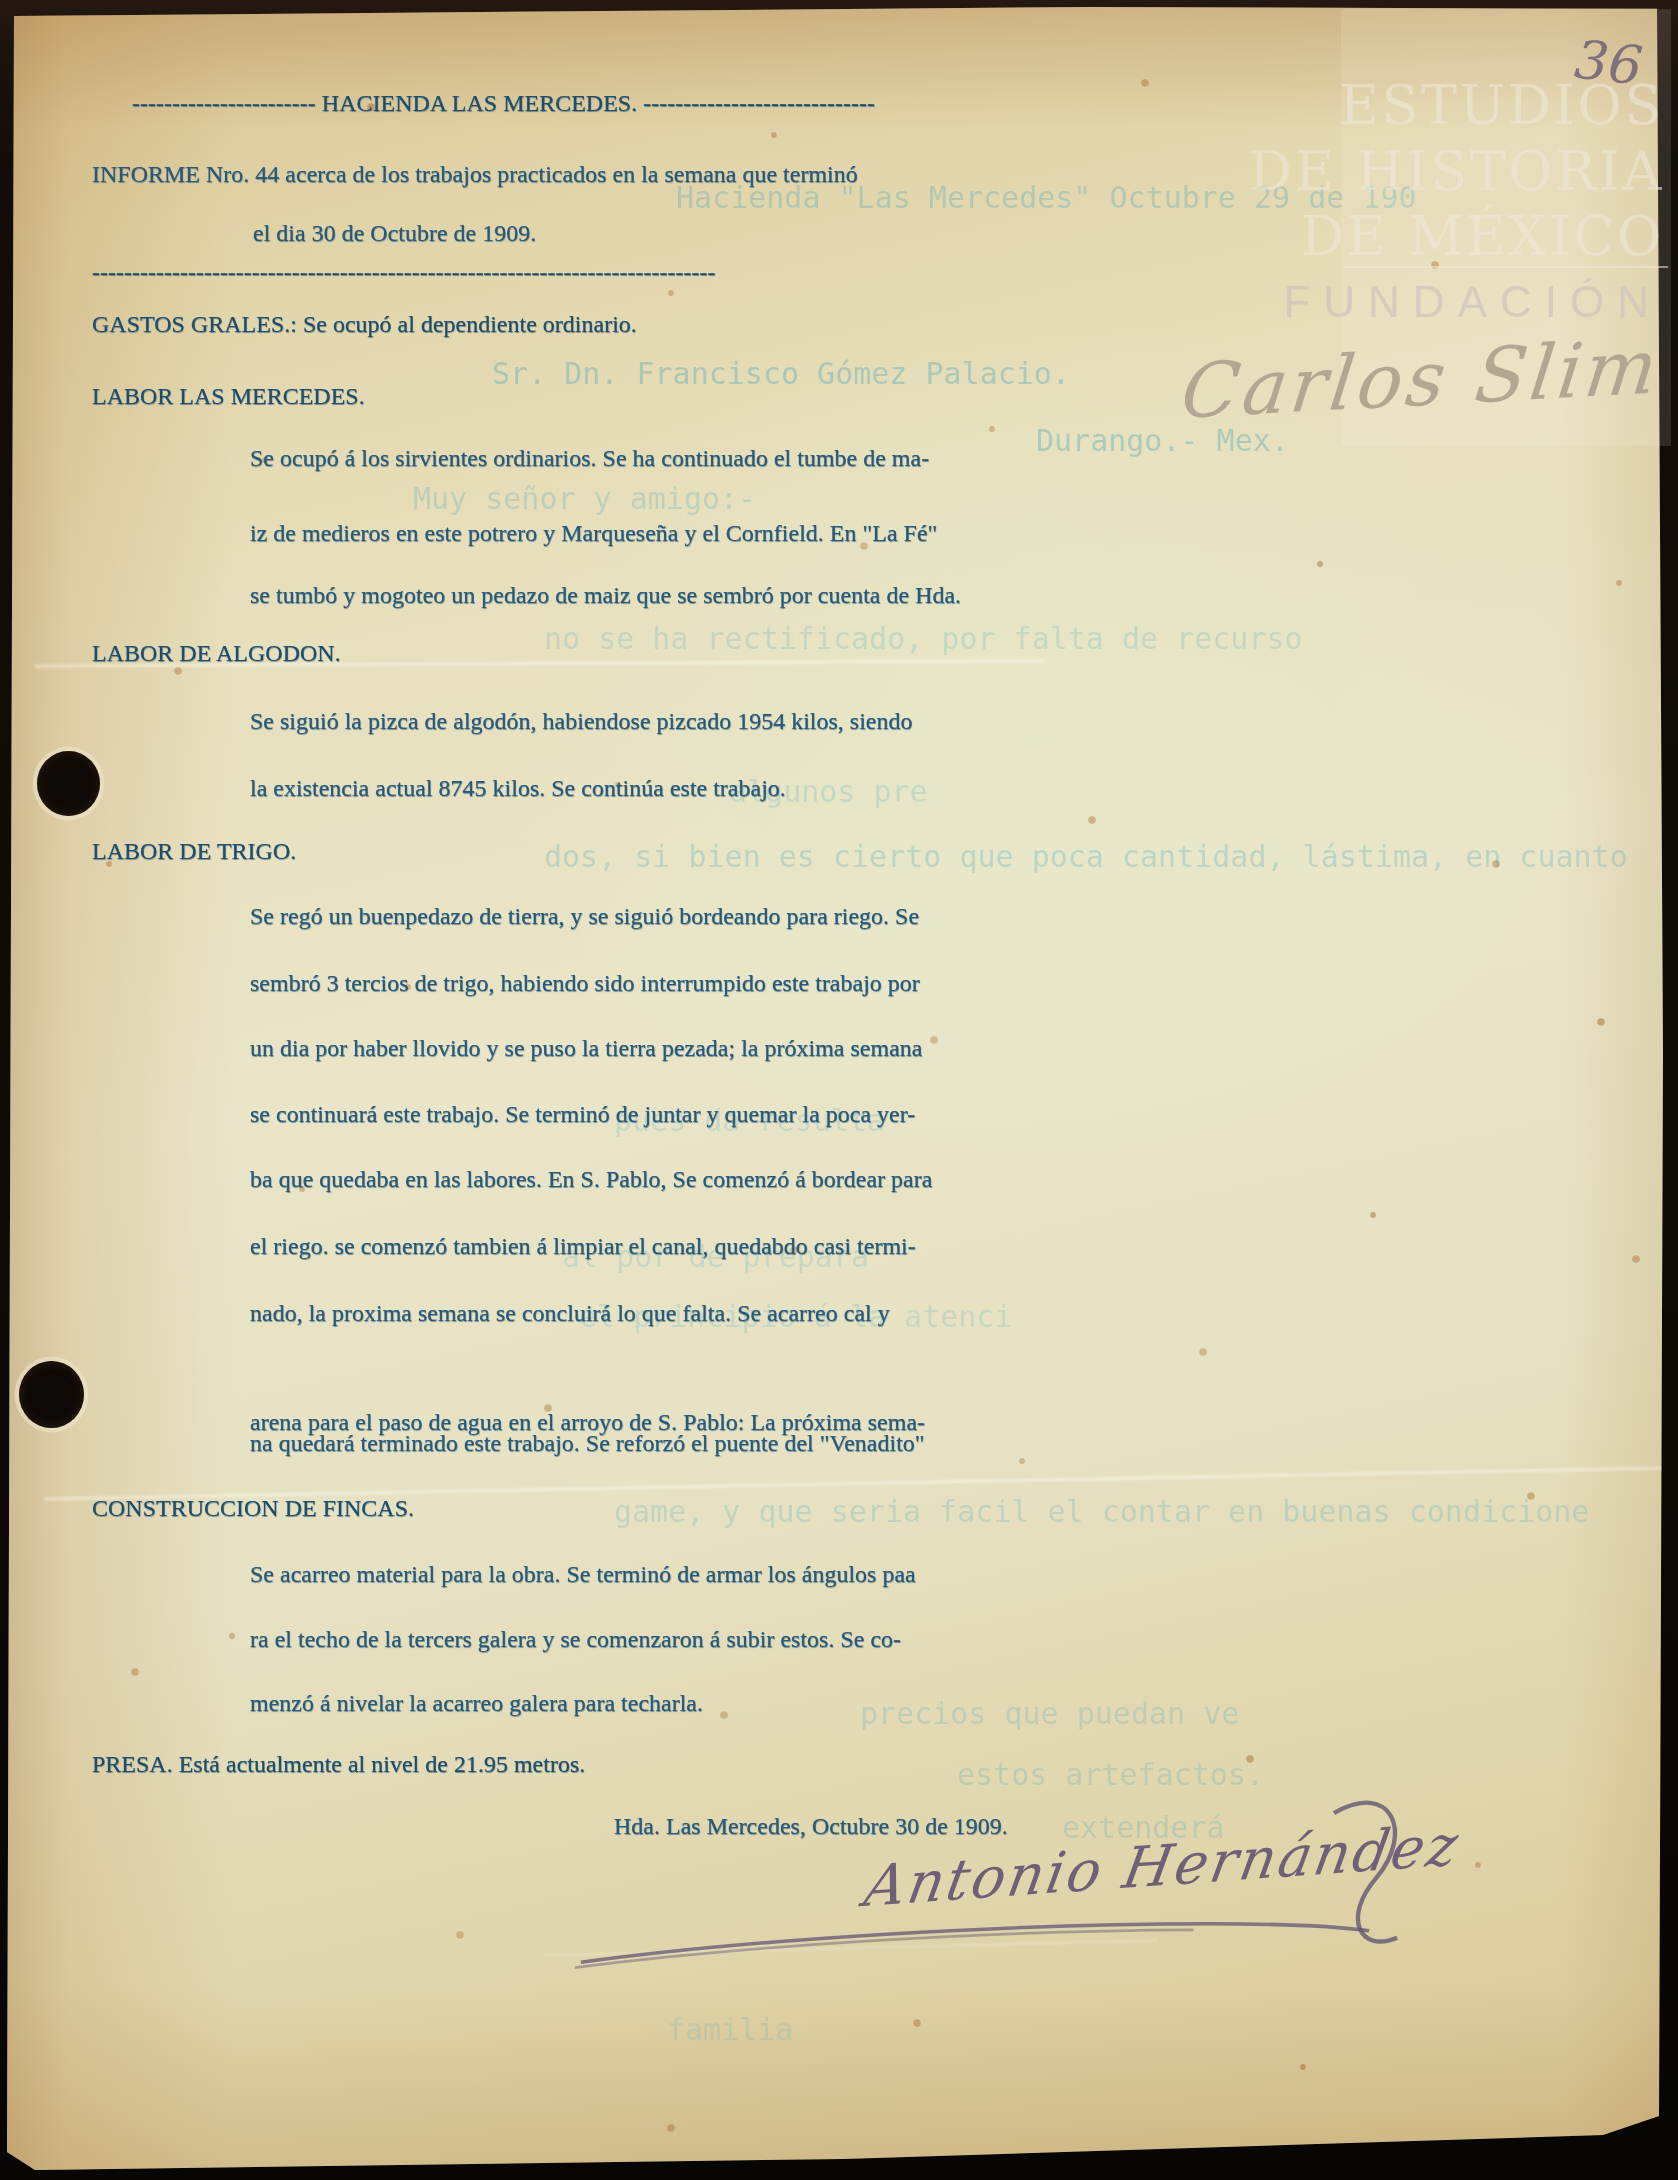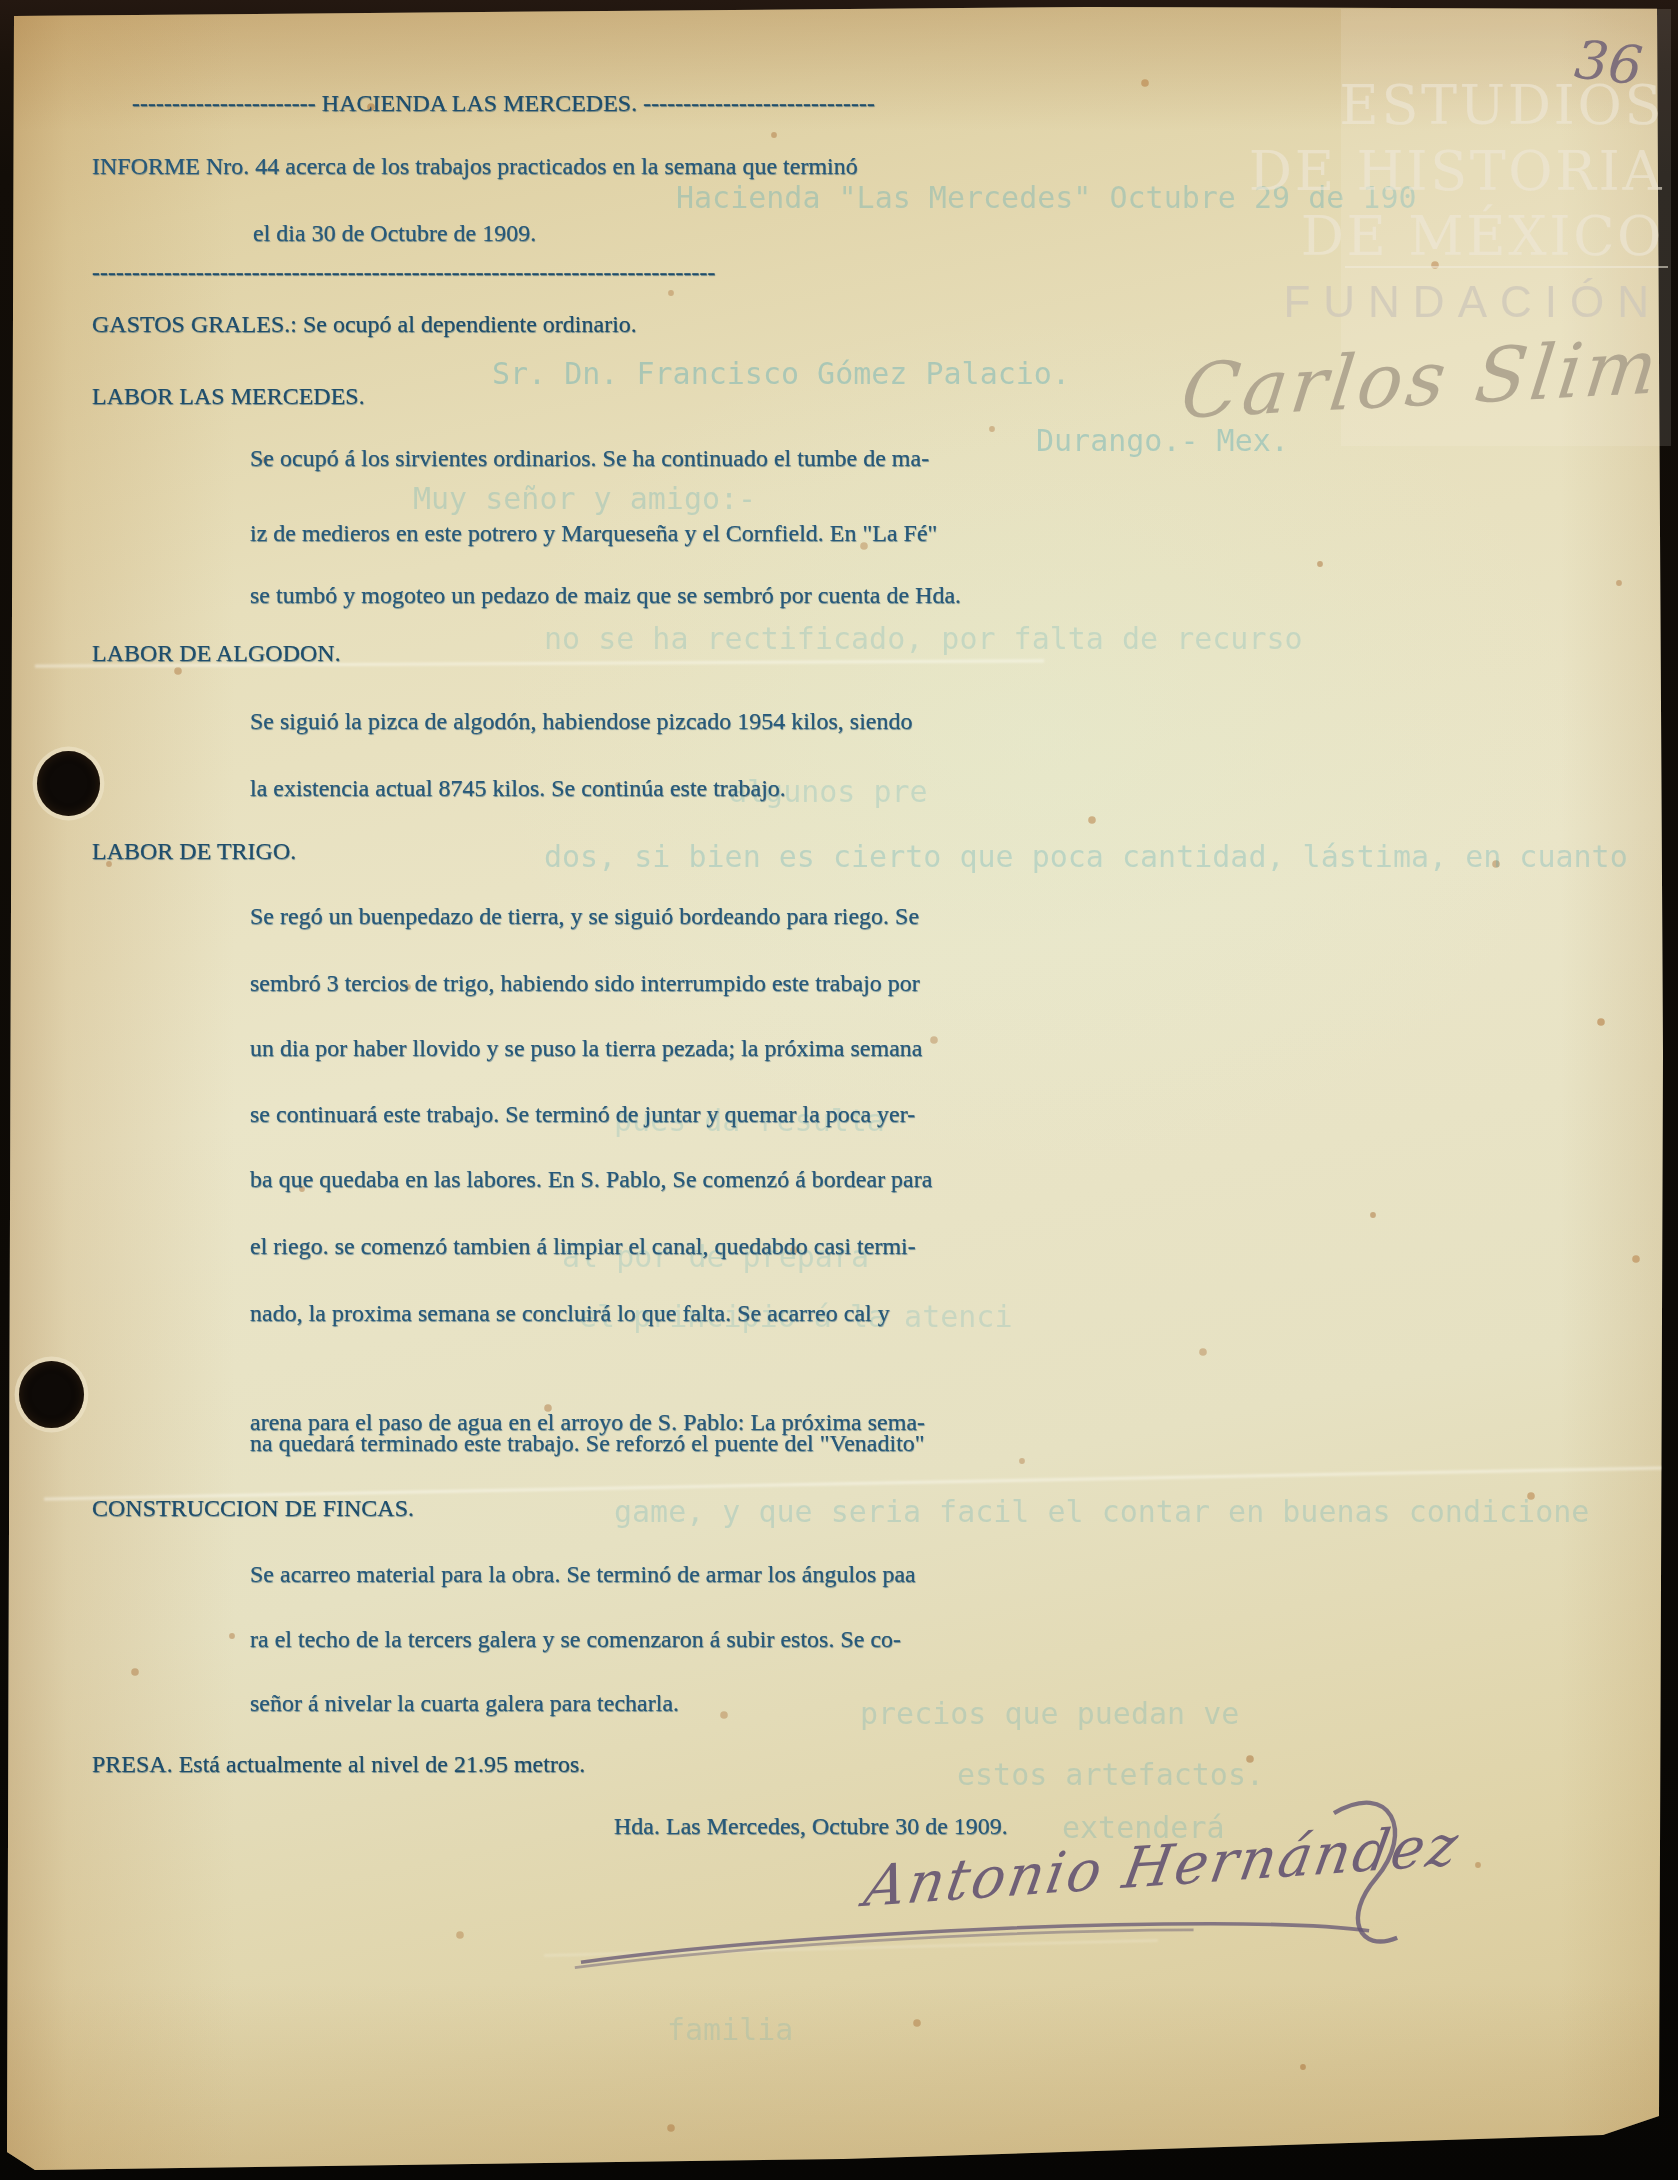"INFORME Nro. 44 acerca de" div.typed { top: 147px -> 155px }
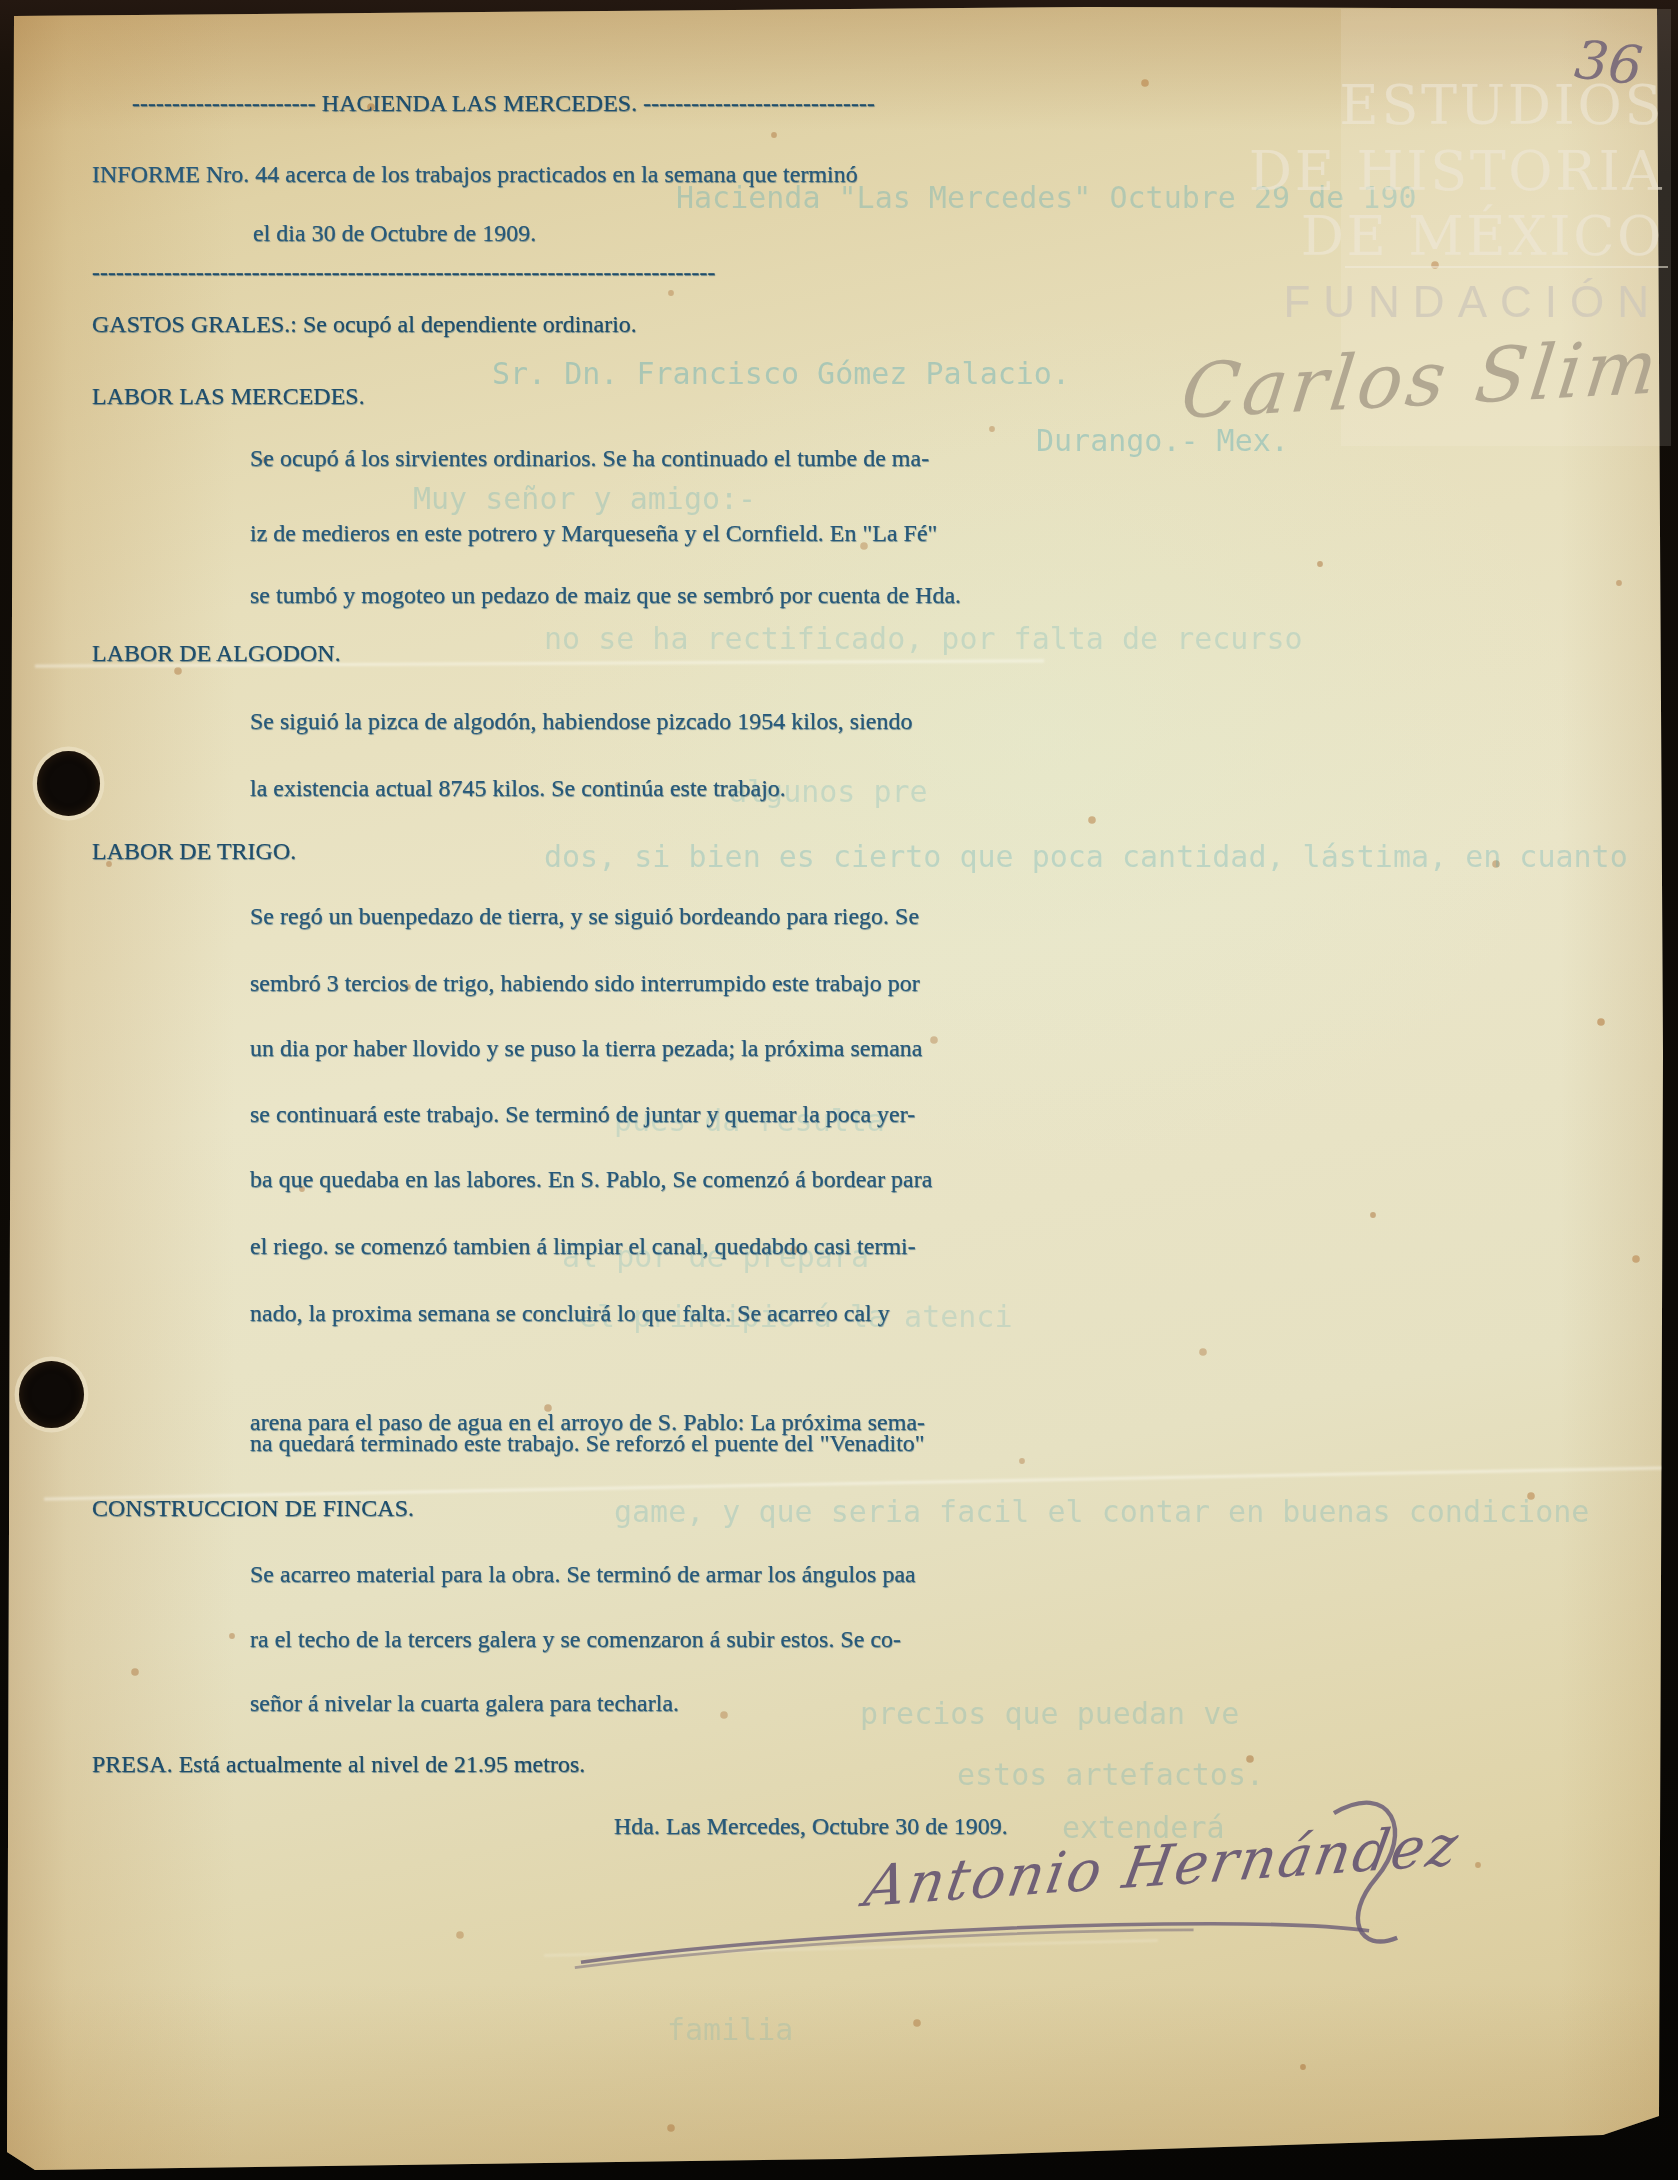"señor á nivelar la cuarta" div.typed { text: señor á nivelar la cuarta -> menzó á nivelar la acarreo }
